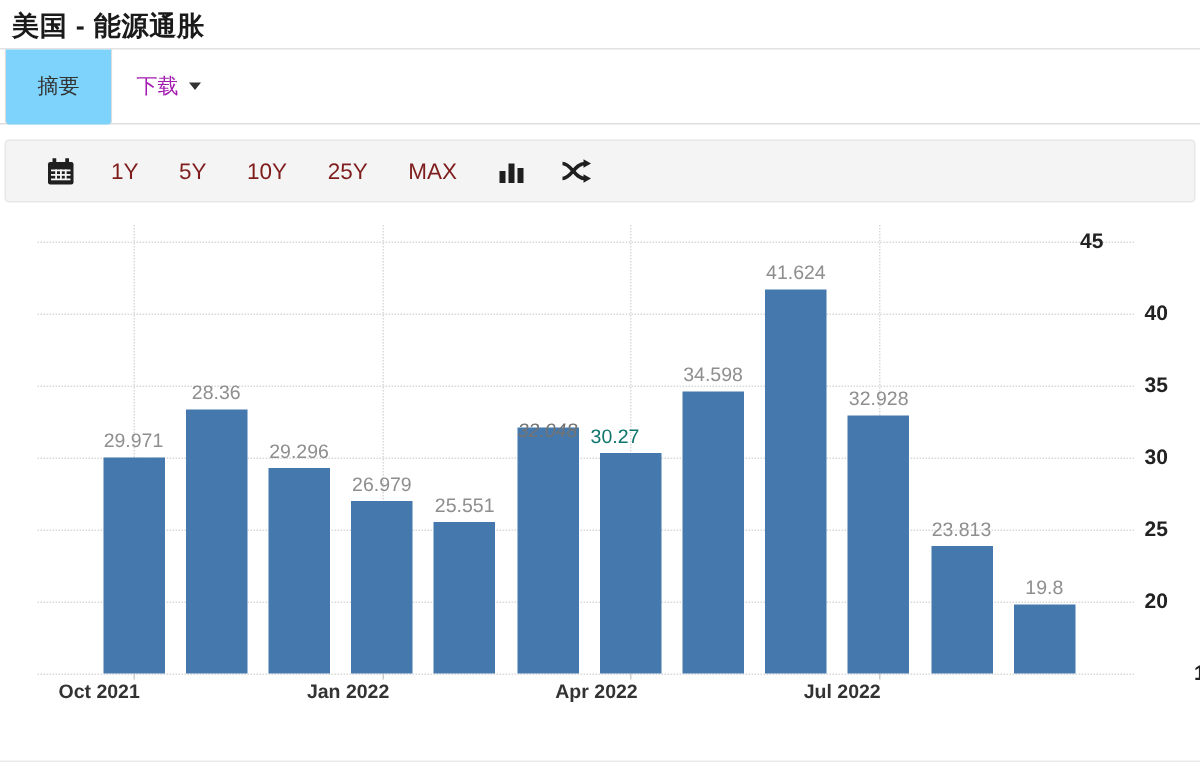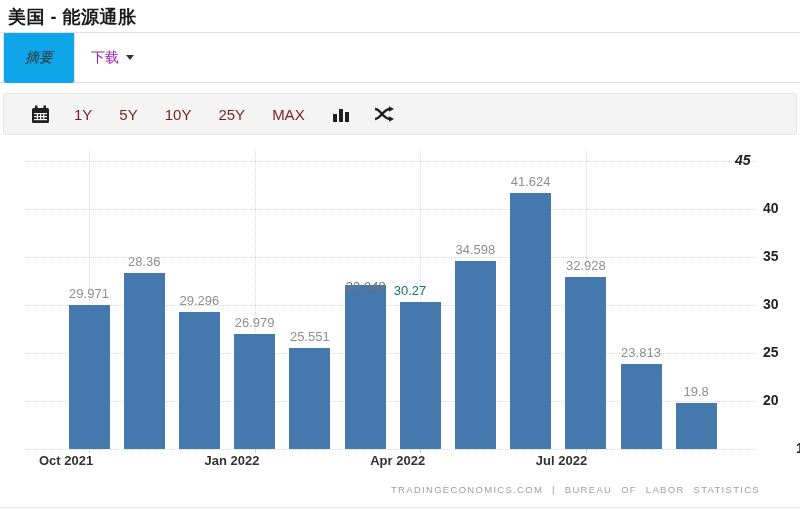"摘要" .tab-active { background: #0ea5e9 -> #7dd3fc; font-style: italic -> none }
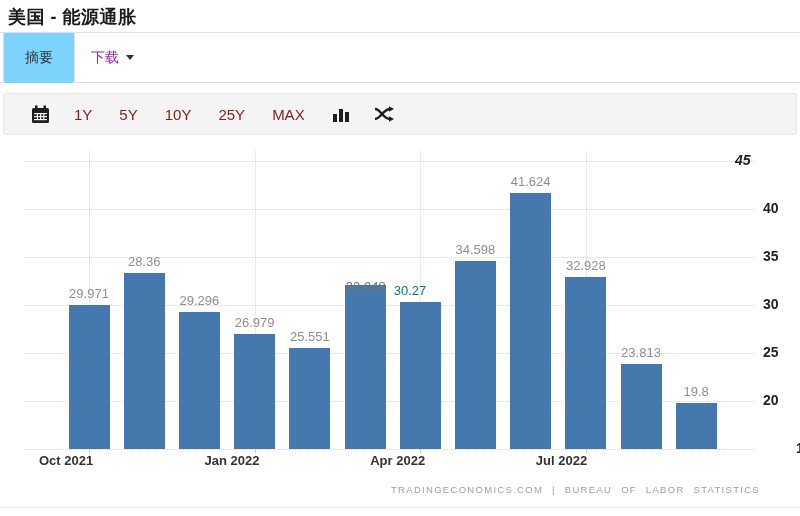"45" div.ylabel { font-style: italic -> none; left: 735px -> 720px }
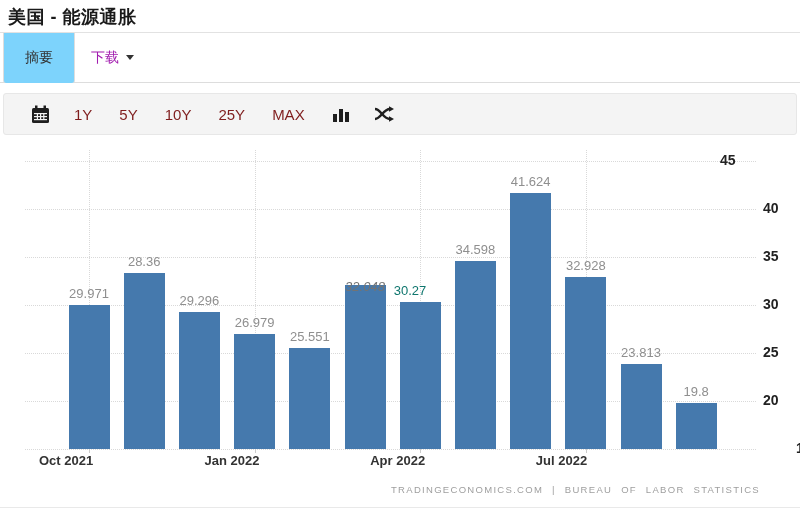"TRADINGECONOMICS.COM | BUREAU OF LABOR" div.attribution { html: <div>TRADINGECONOMICS.COM | BUREAU OF LABOR STATISTICS</div> -> none }
